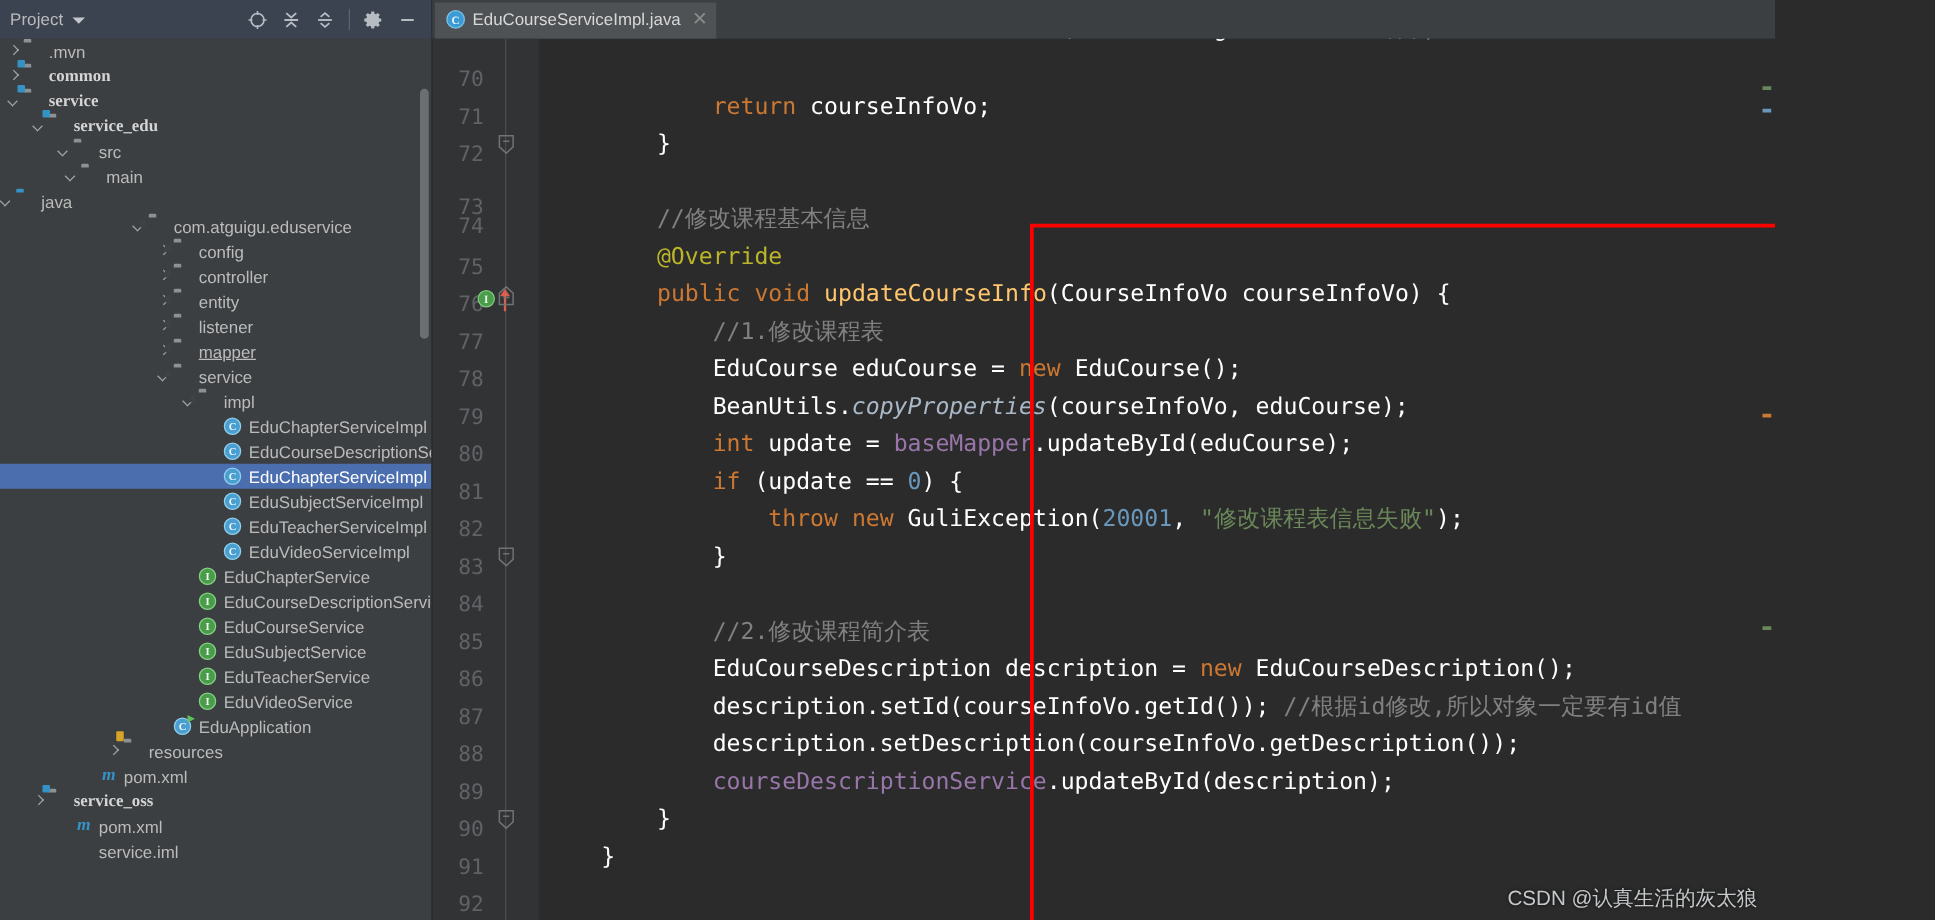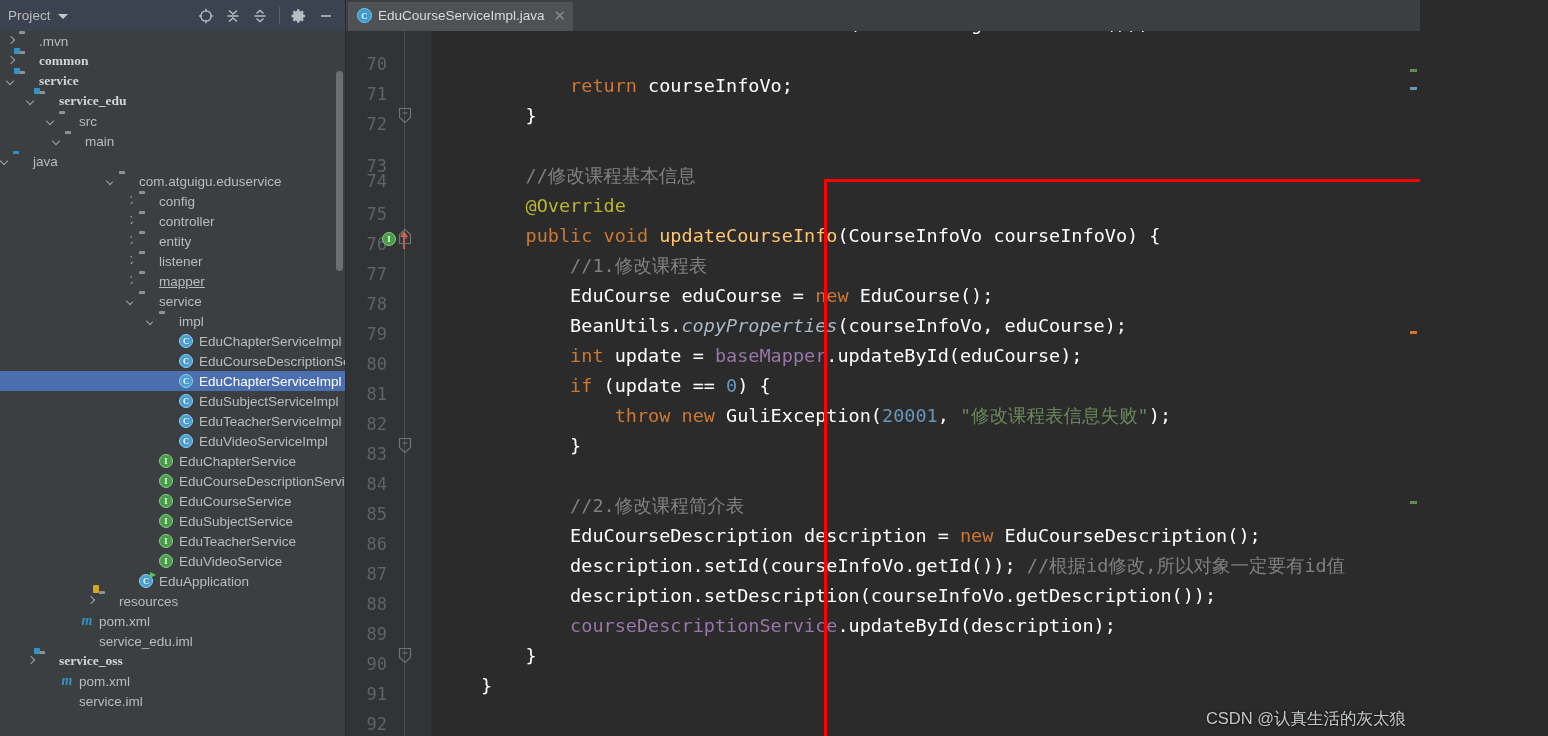"service_edu.iml" div.row { html: <div> <span></span> <span><span></span></span> <span>service_edu.iml</span> </div> -> none }
